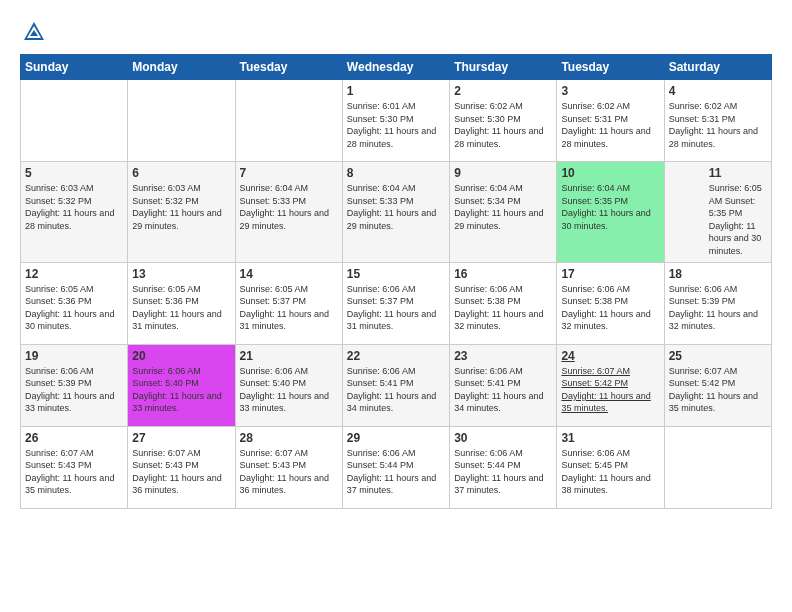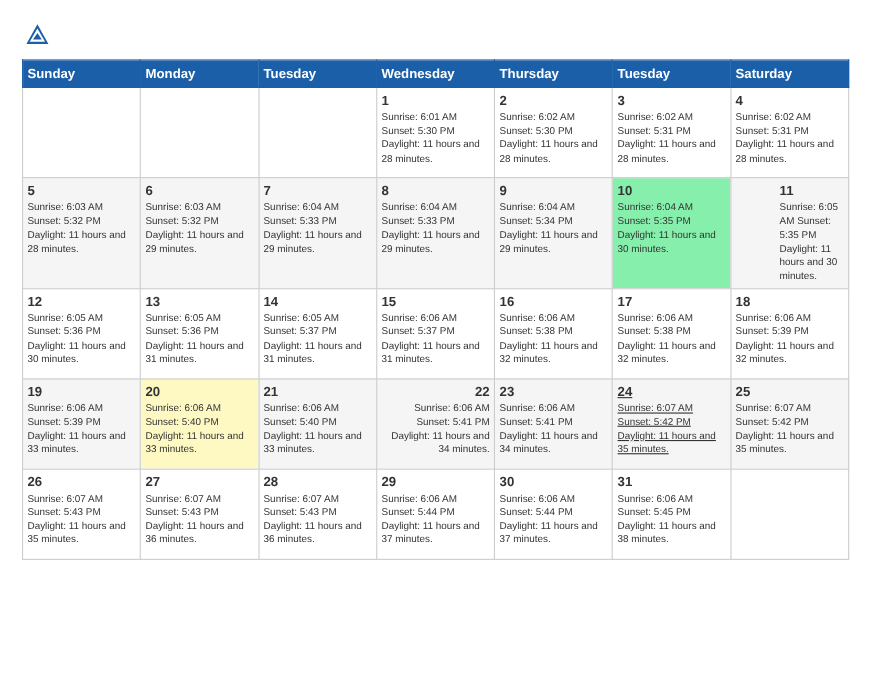"20" td { background: #fef9c3 -> #d946ef }
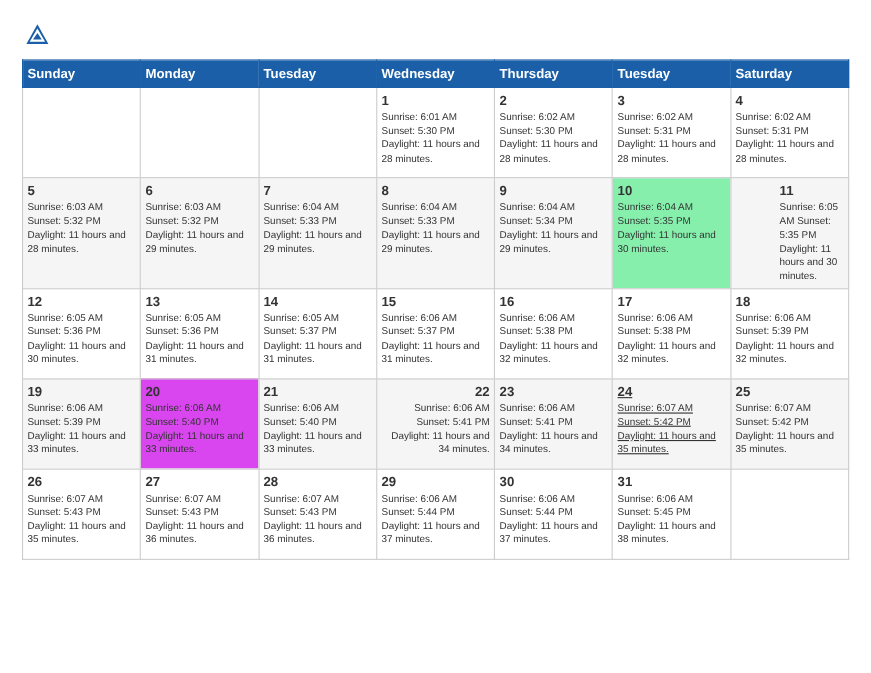"22" td { text-align: right -> none }
